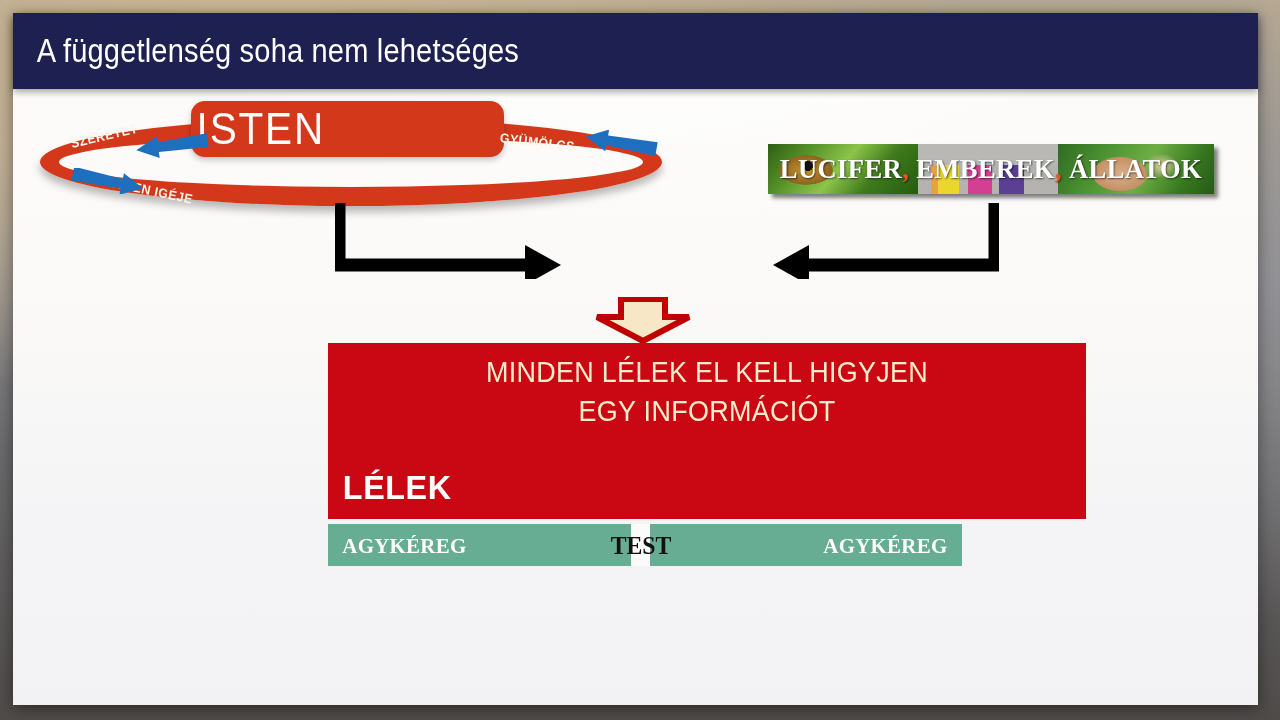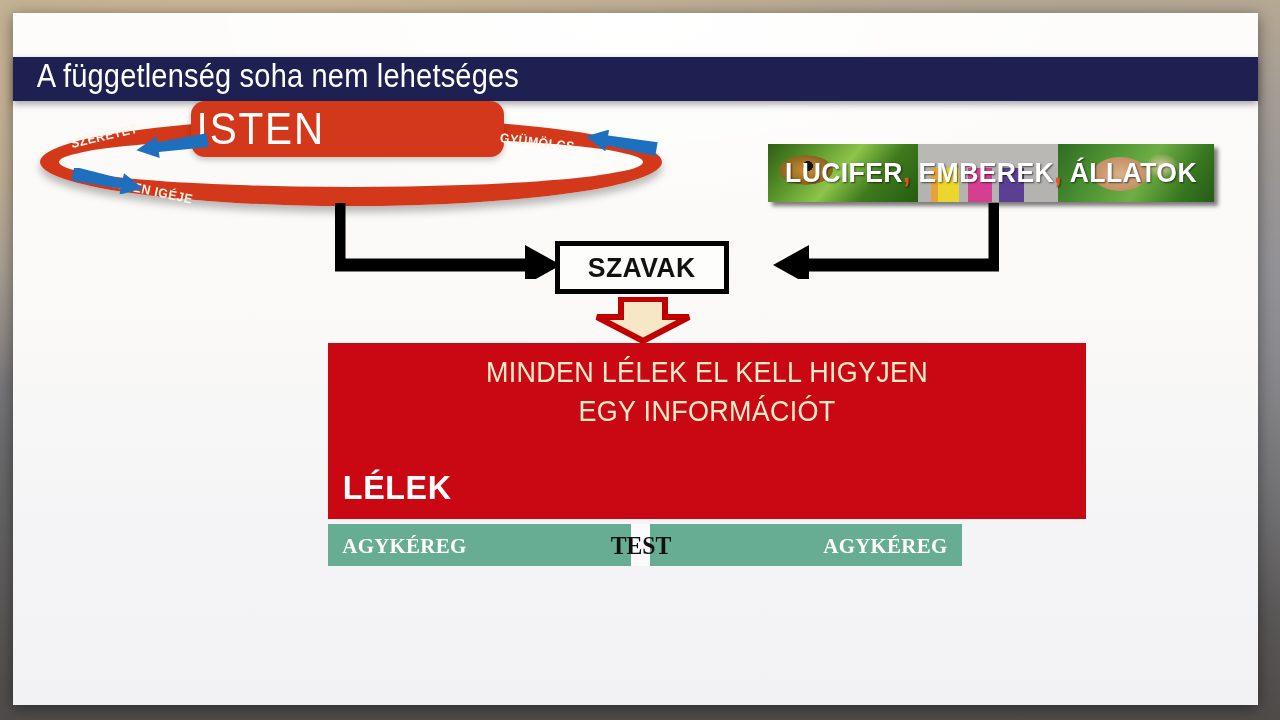"A függetlenség soha nem lehetséges" #title-banner { align-items: flex-start -> center; height: 44px -> 76px; margin-top: 44px -> none }
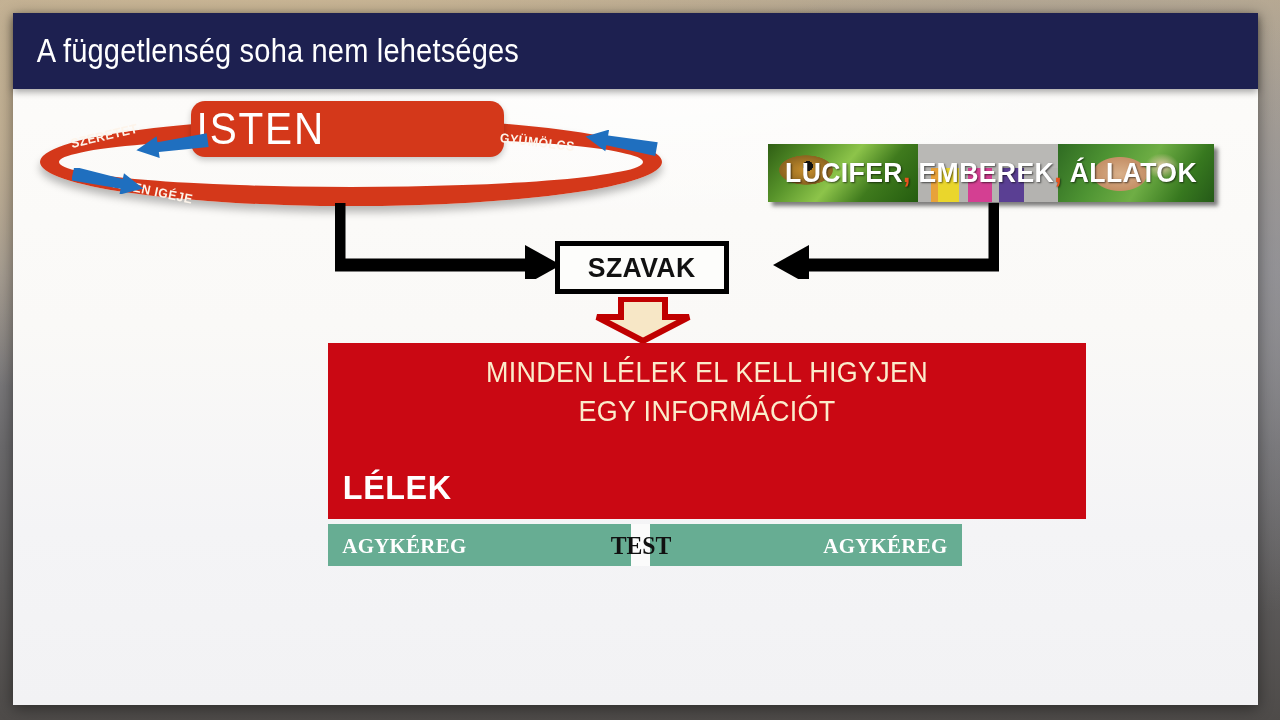"LUCIFER, EMBEREK, ÁLLATOK" #lucifer-banner { font-family: none -> Liberation Serif, serif; height: 58px -> 50px }
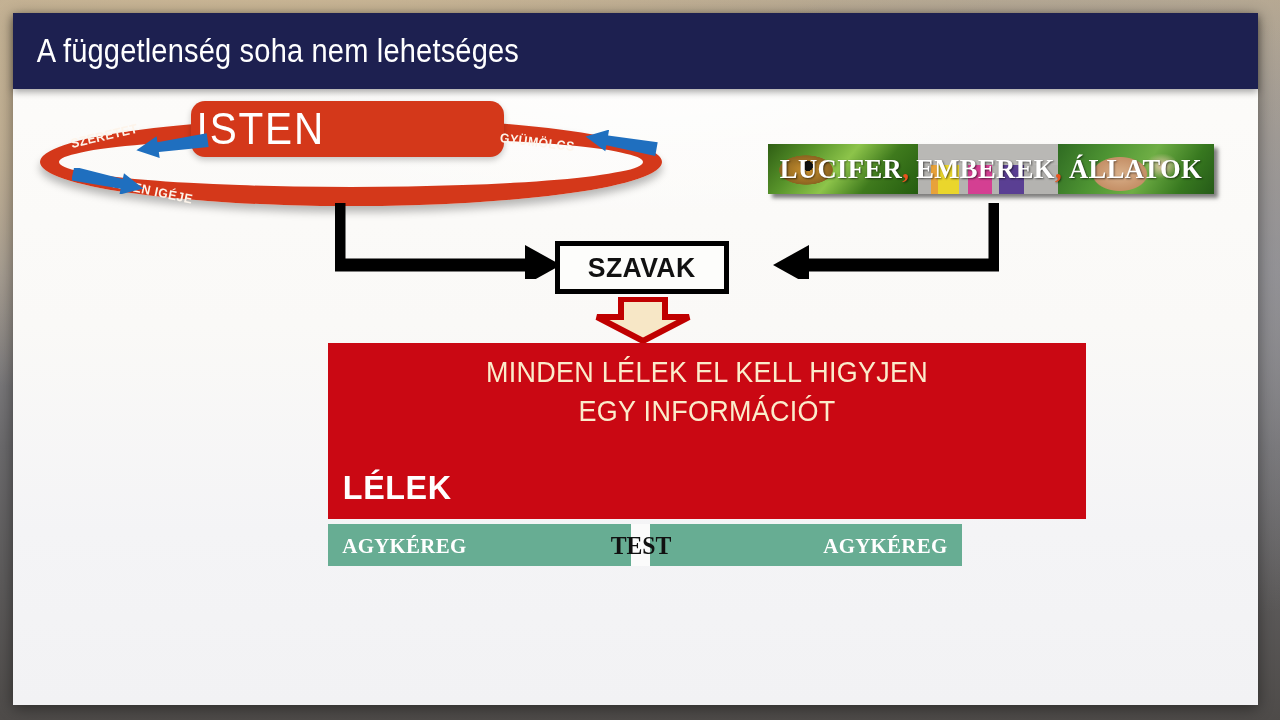"SZAVAK" div { html: <div> <span>SZAVAK</span> </div> -> none }
